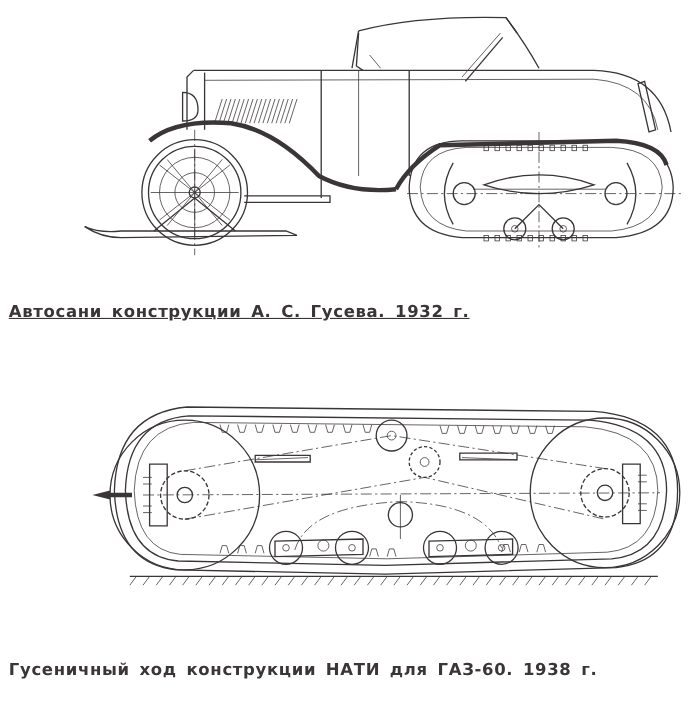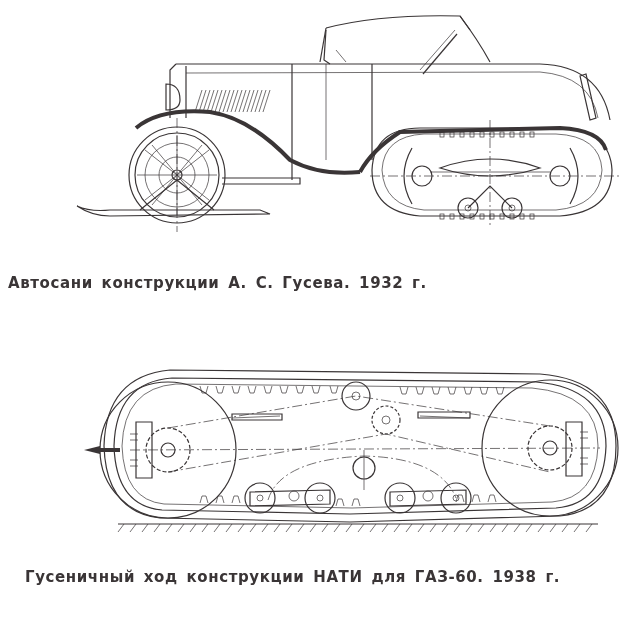"Автосани конструкции А. С. Гусева." div.caption { text-decoration: none -> underline }
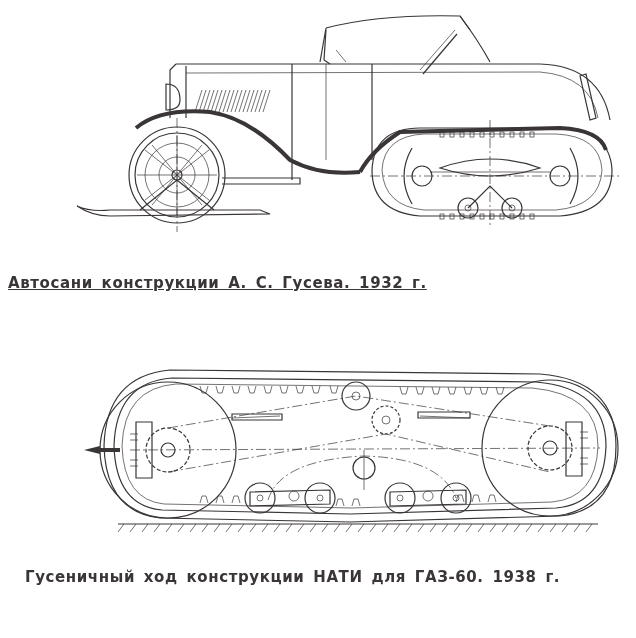"Гусеничный ход конструкции НАТИ для" div.caption { margin-left: 17px -> none; top: 568px -> 600px }
